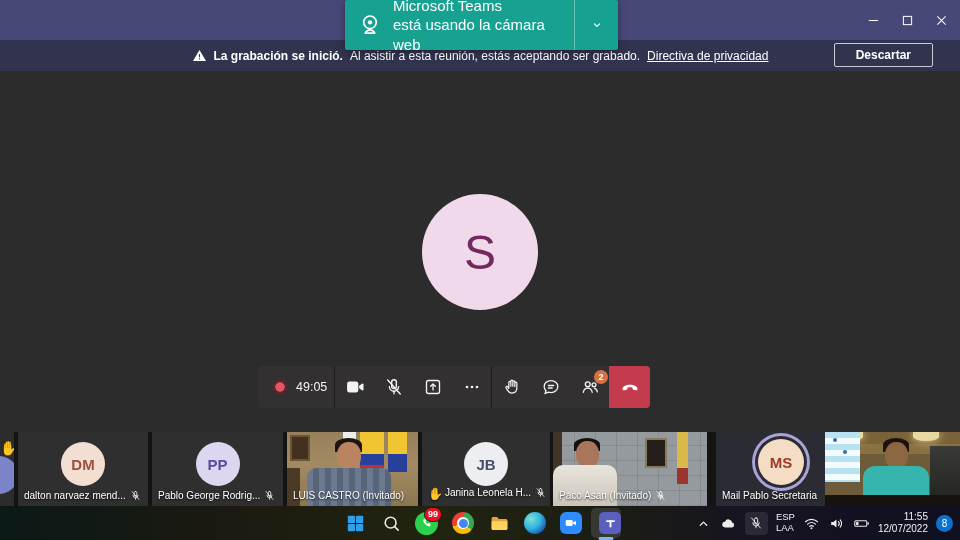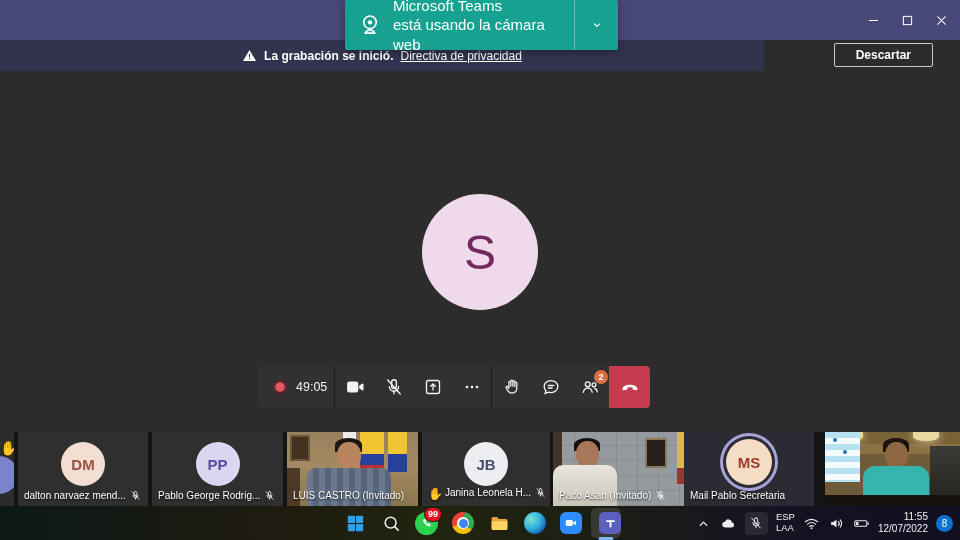"La grabación se inició." .banner { width: 764px -> 960px }
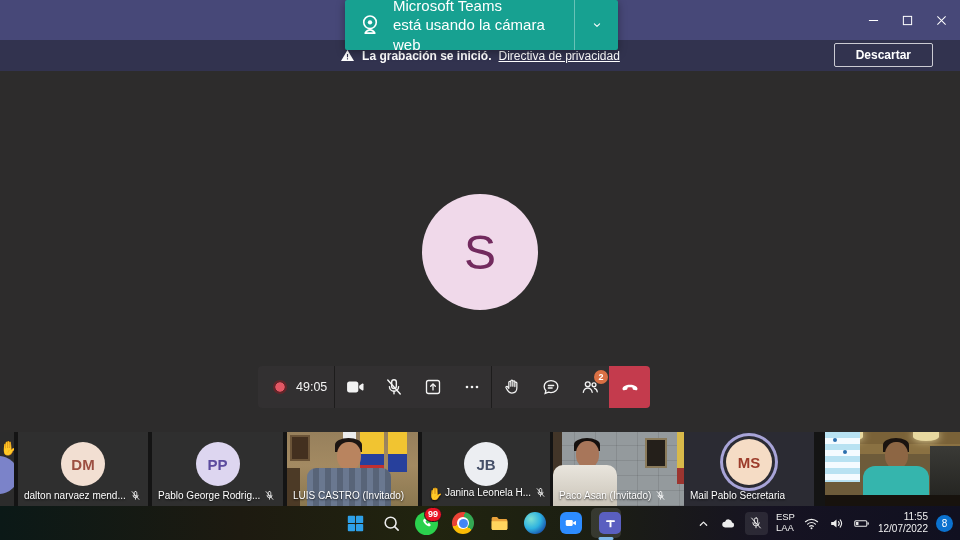"Al asistir a esta reunión," span { html: none -> <span>Al asistir a esta reunión, estás aceptando ser grabado.</span> }
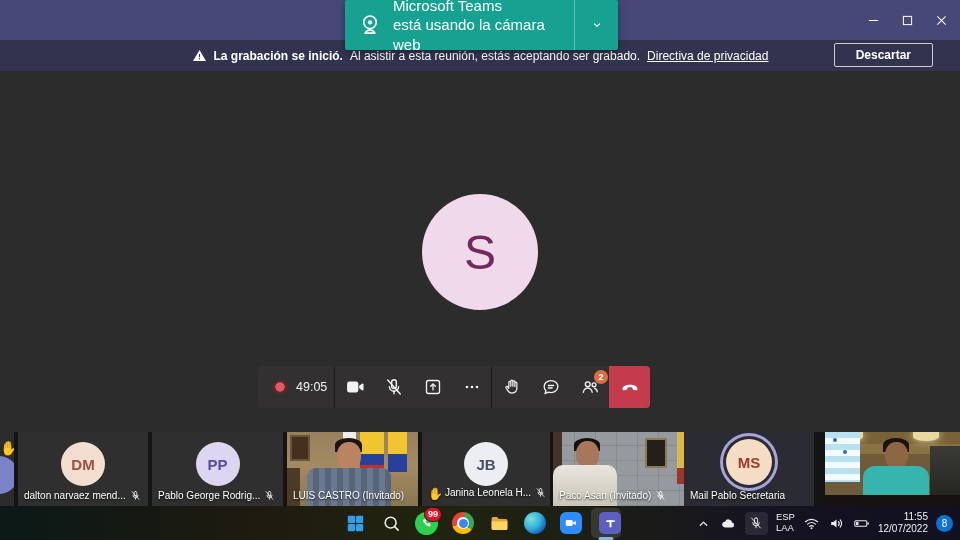"MS" div.tile { left: 684px -> 716px }
